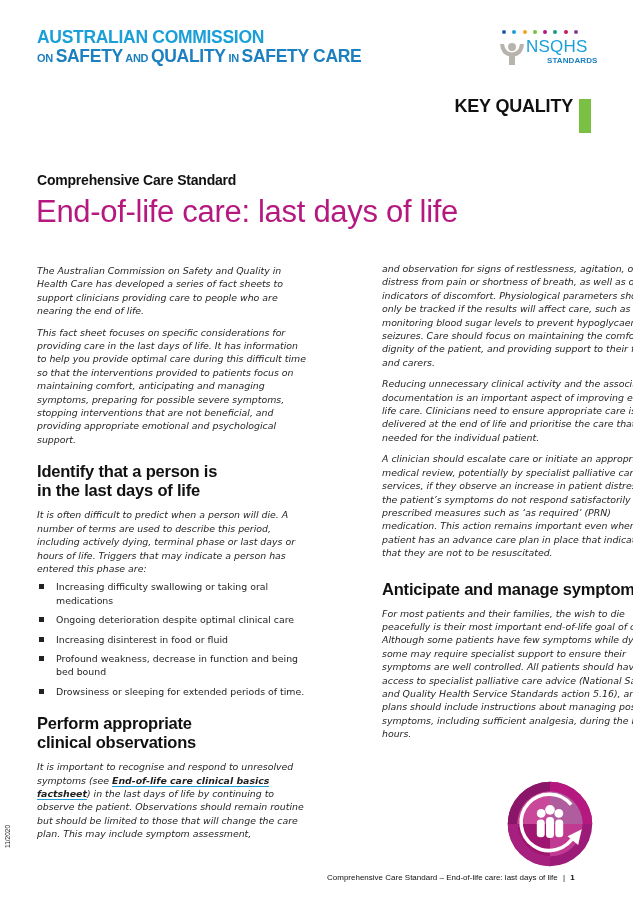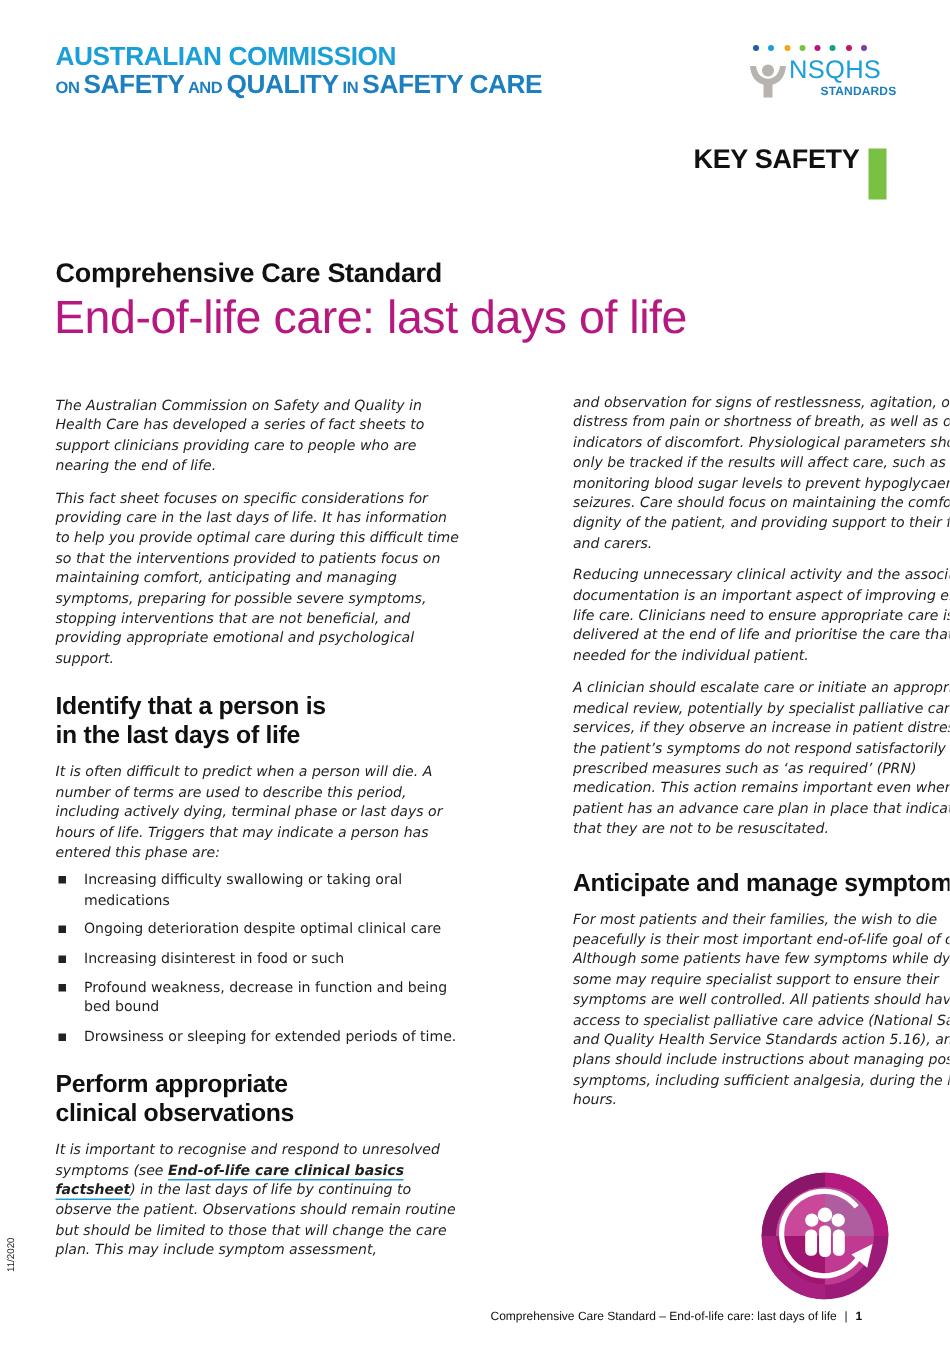"KEY SAFETY" span.k1 { text: SAFETY -> QUALITY }
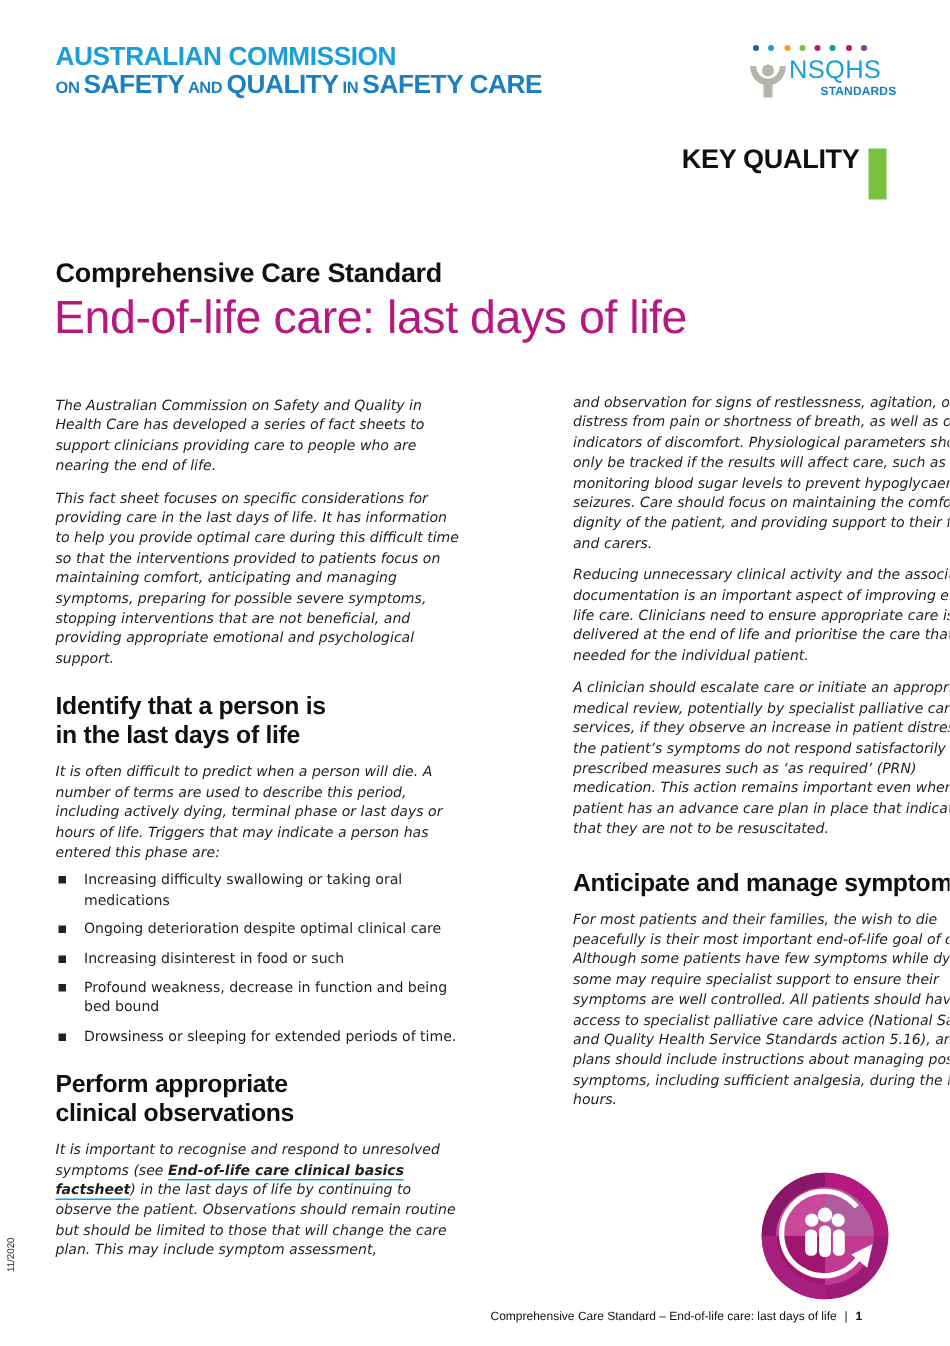"Comprehensive Care Standard" .subtitle { font-size: 18px -> 14px }
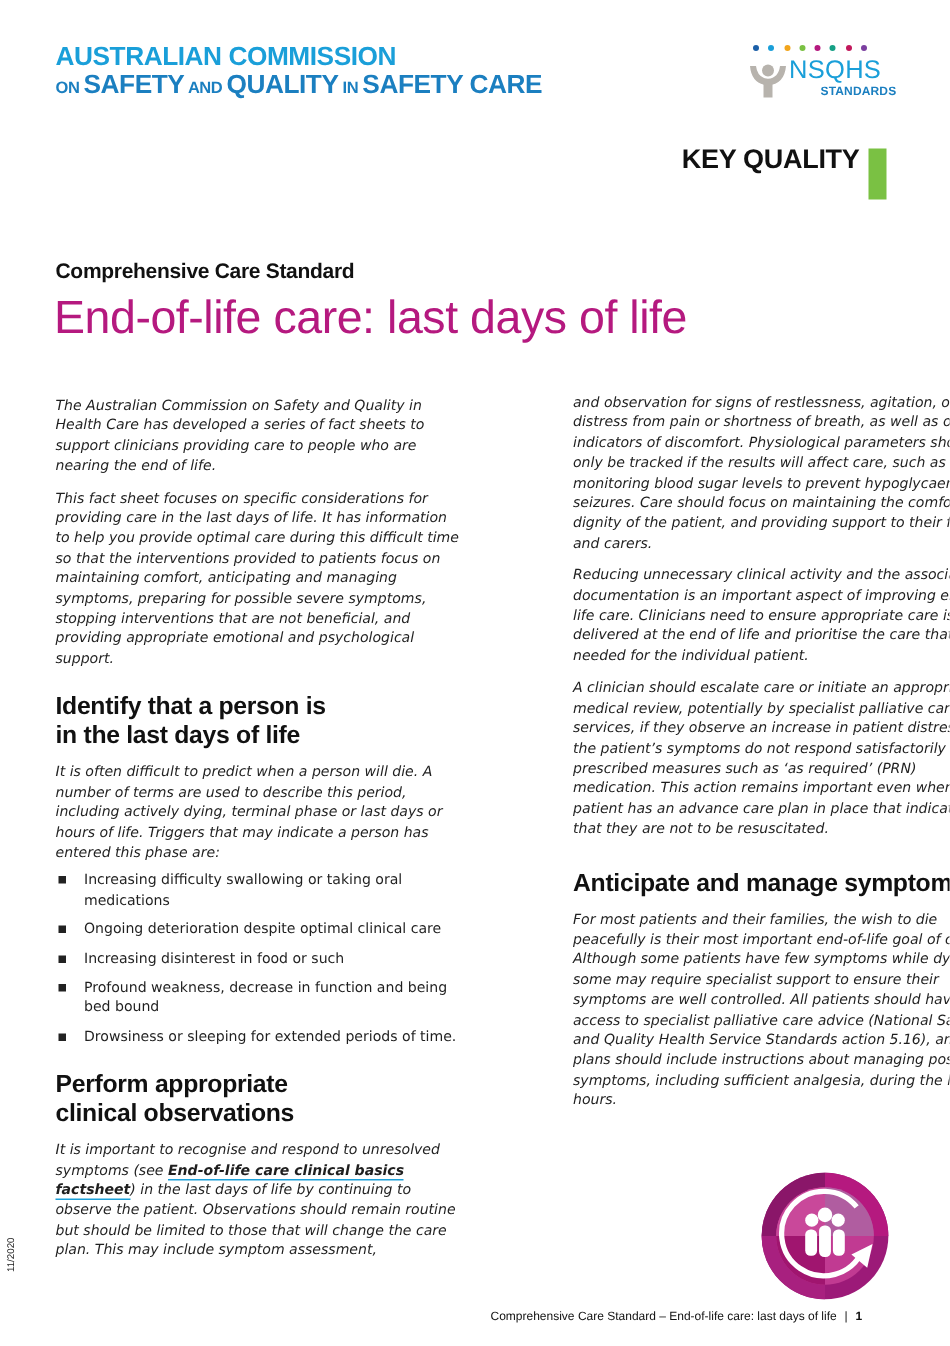"Increasing disinterest in food or" li { text: such -> fluid }
